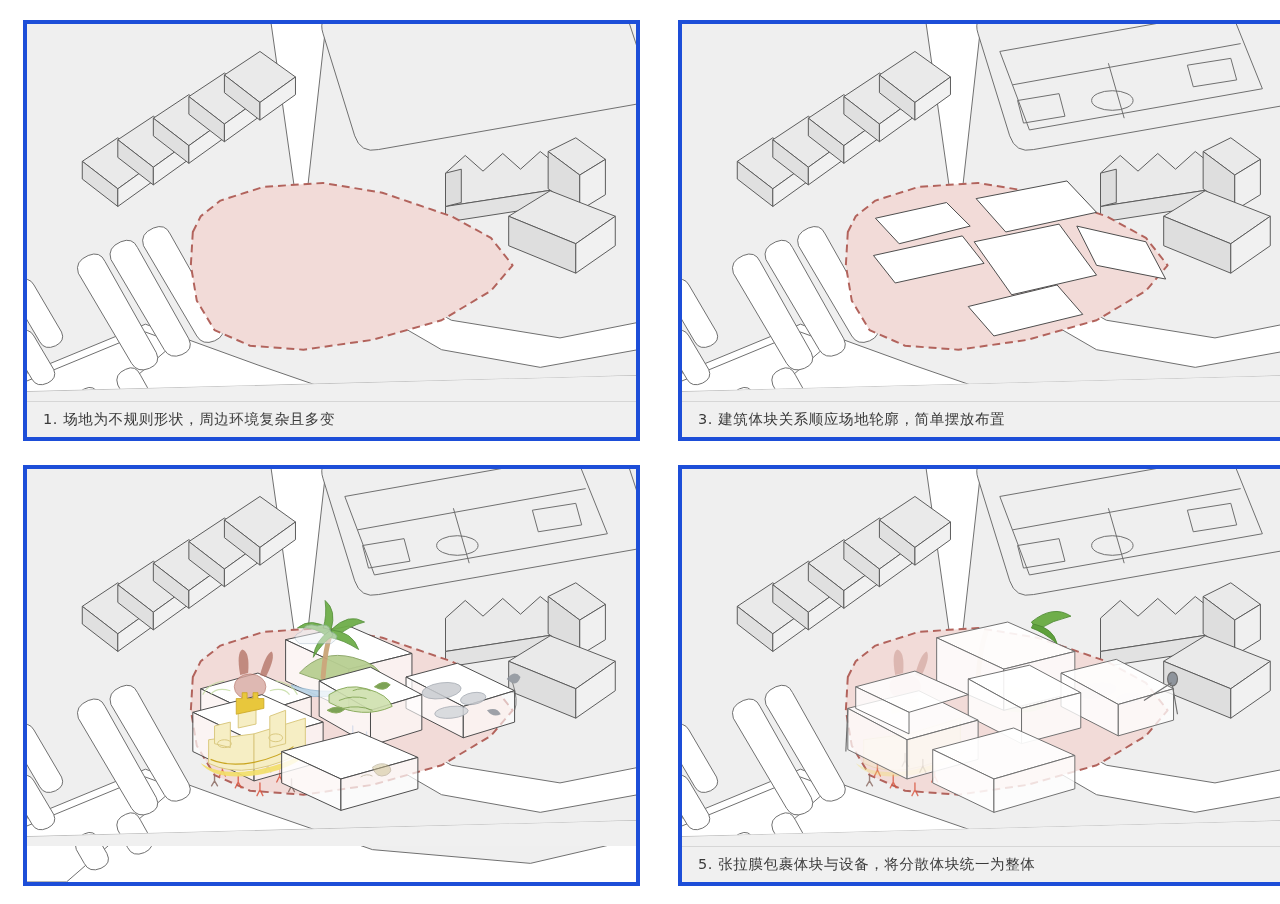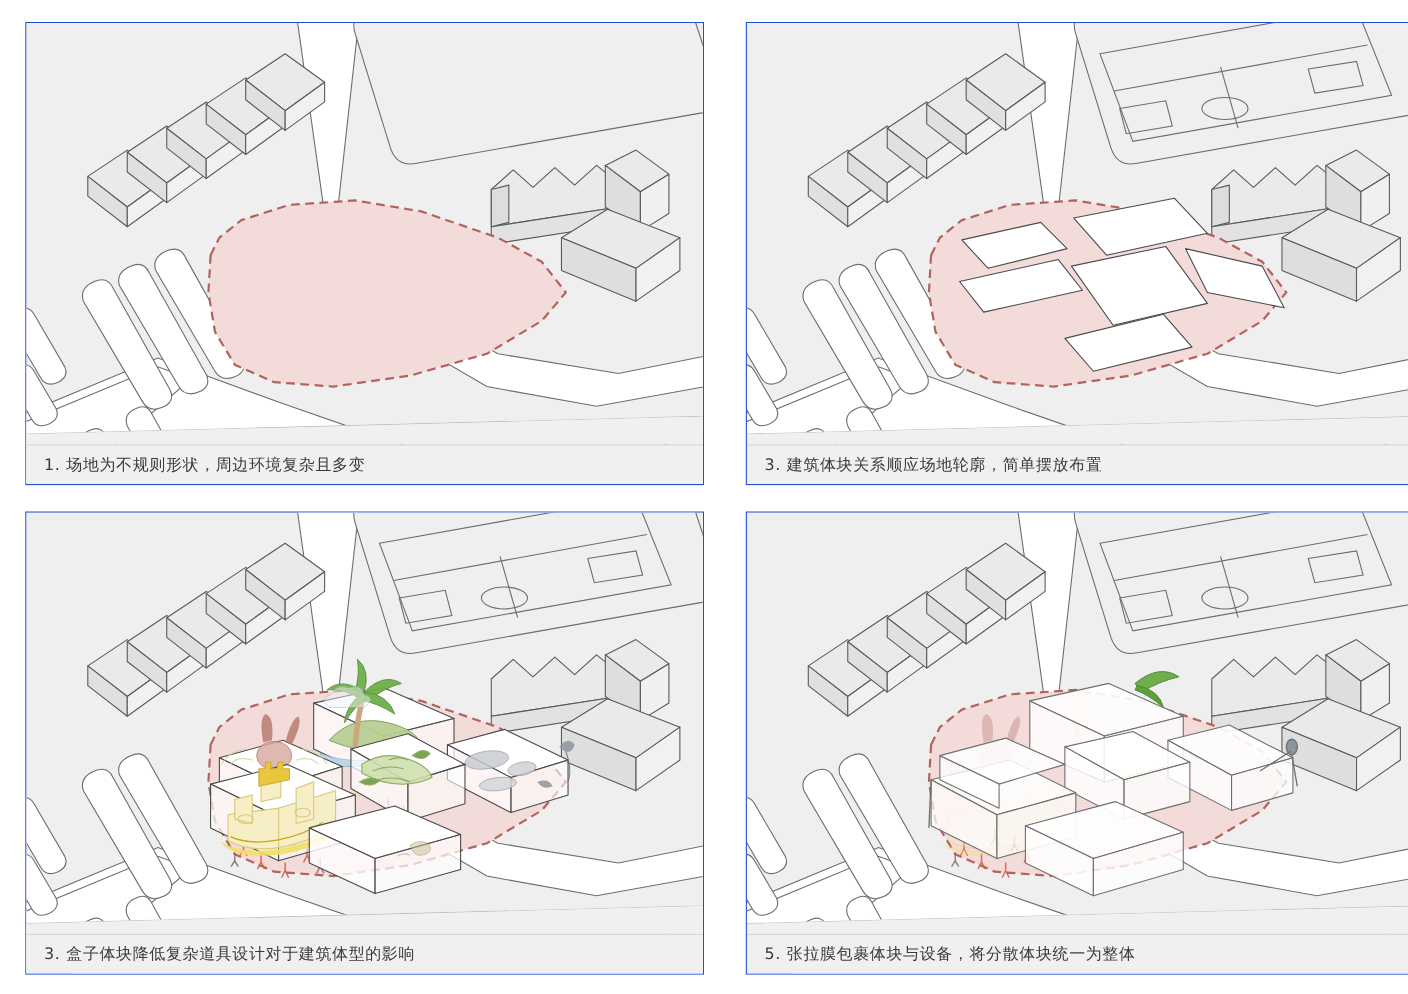"1. 场地为不规则形状，周边环境复杂且多变" .panel { border: 1px solid #1d4ed8 -> 4px solid #1d4ed8 }
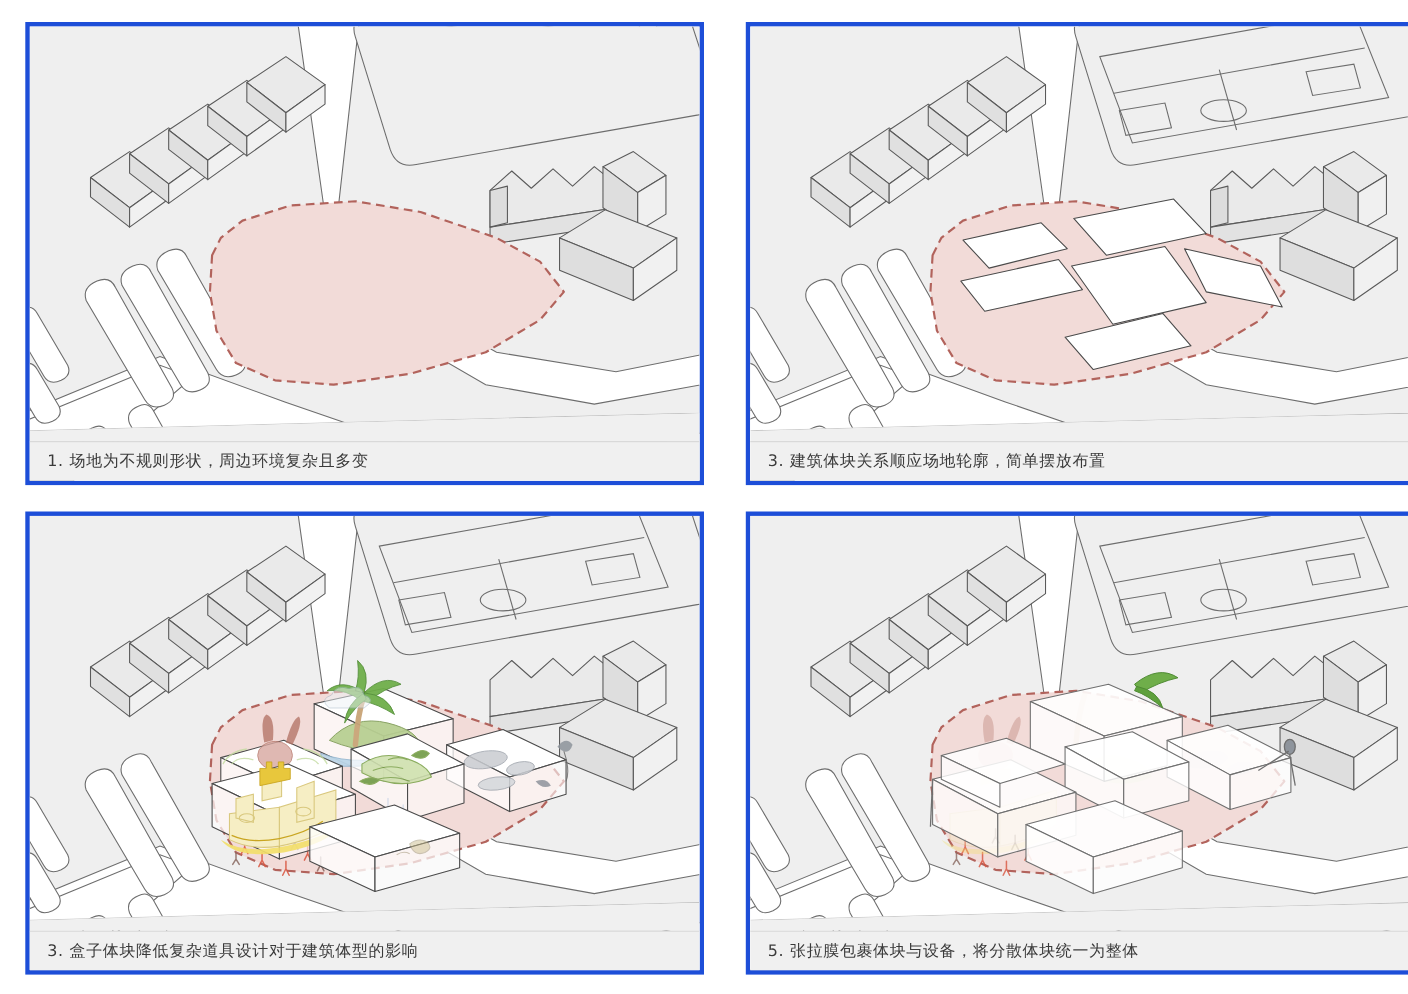"3. 盒子体块降低复杂道具设计对于建筑体型的影响" div.caption-bar { html: <div> <span>3. 盒子体块降低复杂道具设计对于建筑体型的影响</span> </div> -> none }
